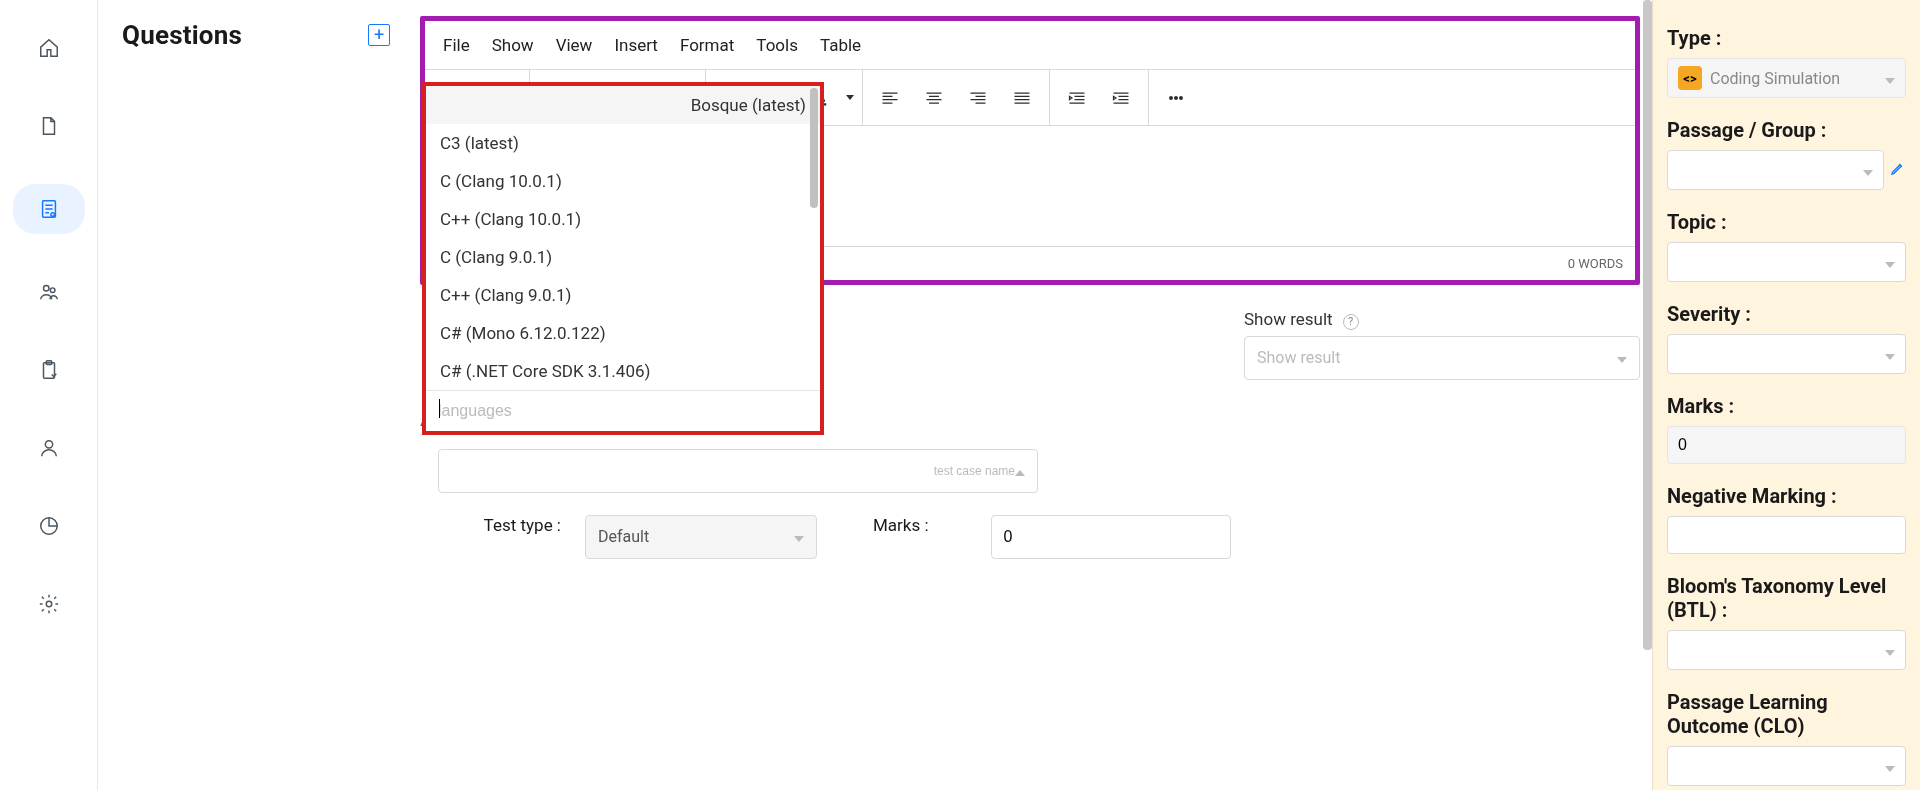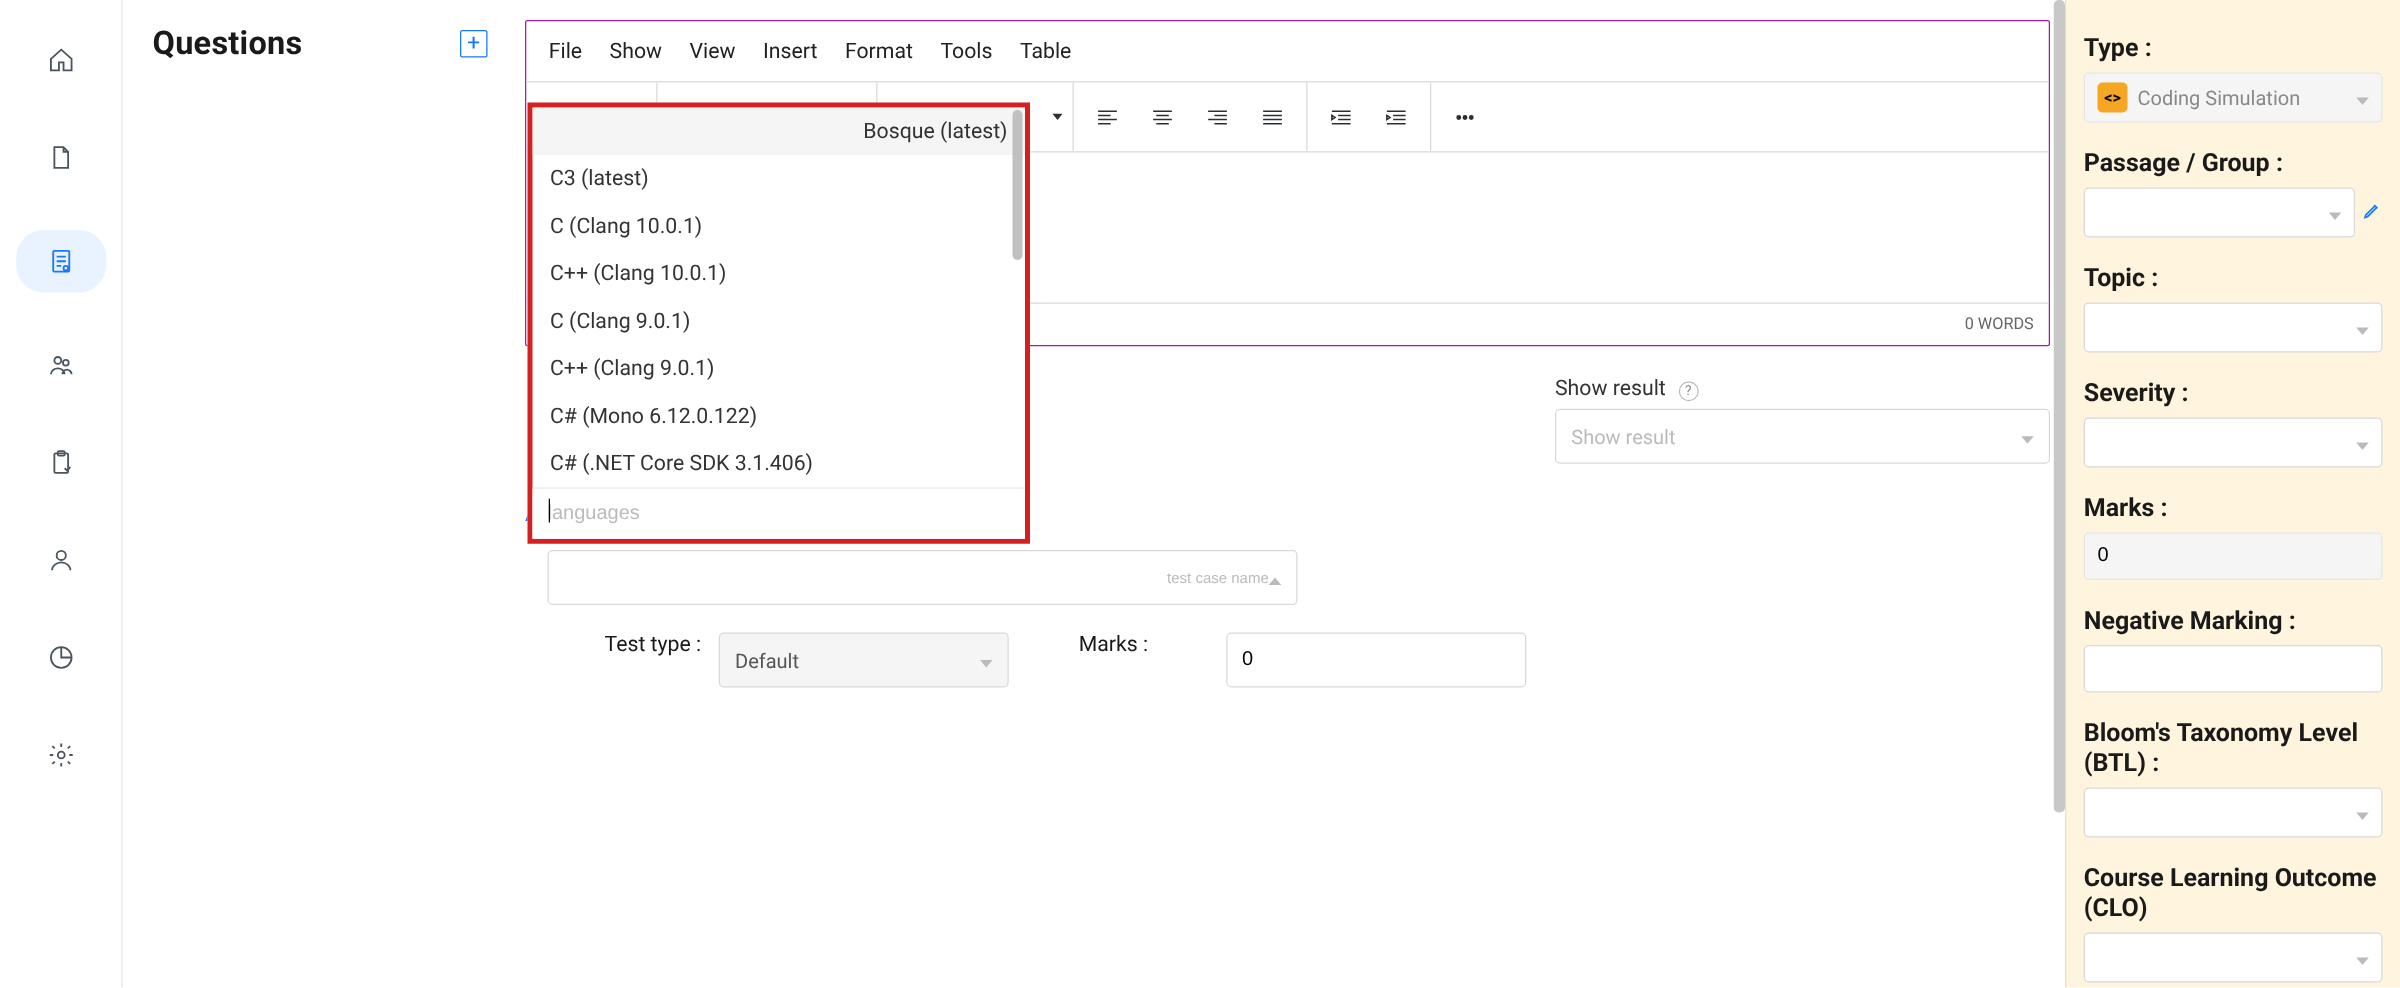"File" .editor-frame { border: 1px solid #a21caf -> 5px solid #a21caf }
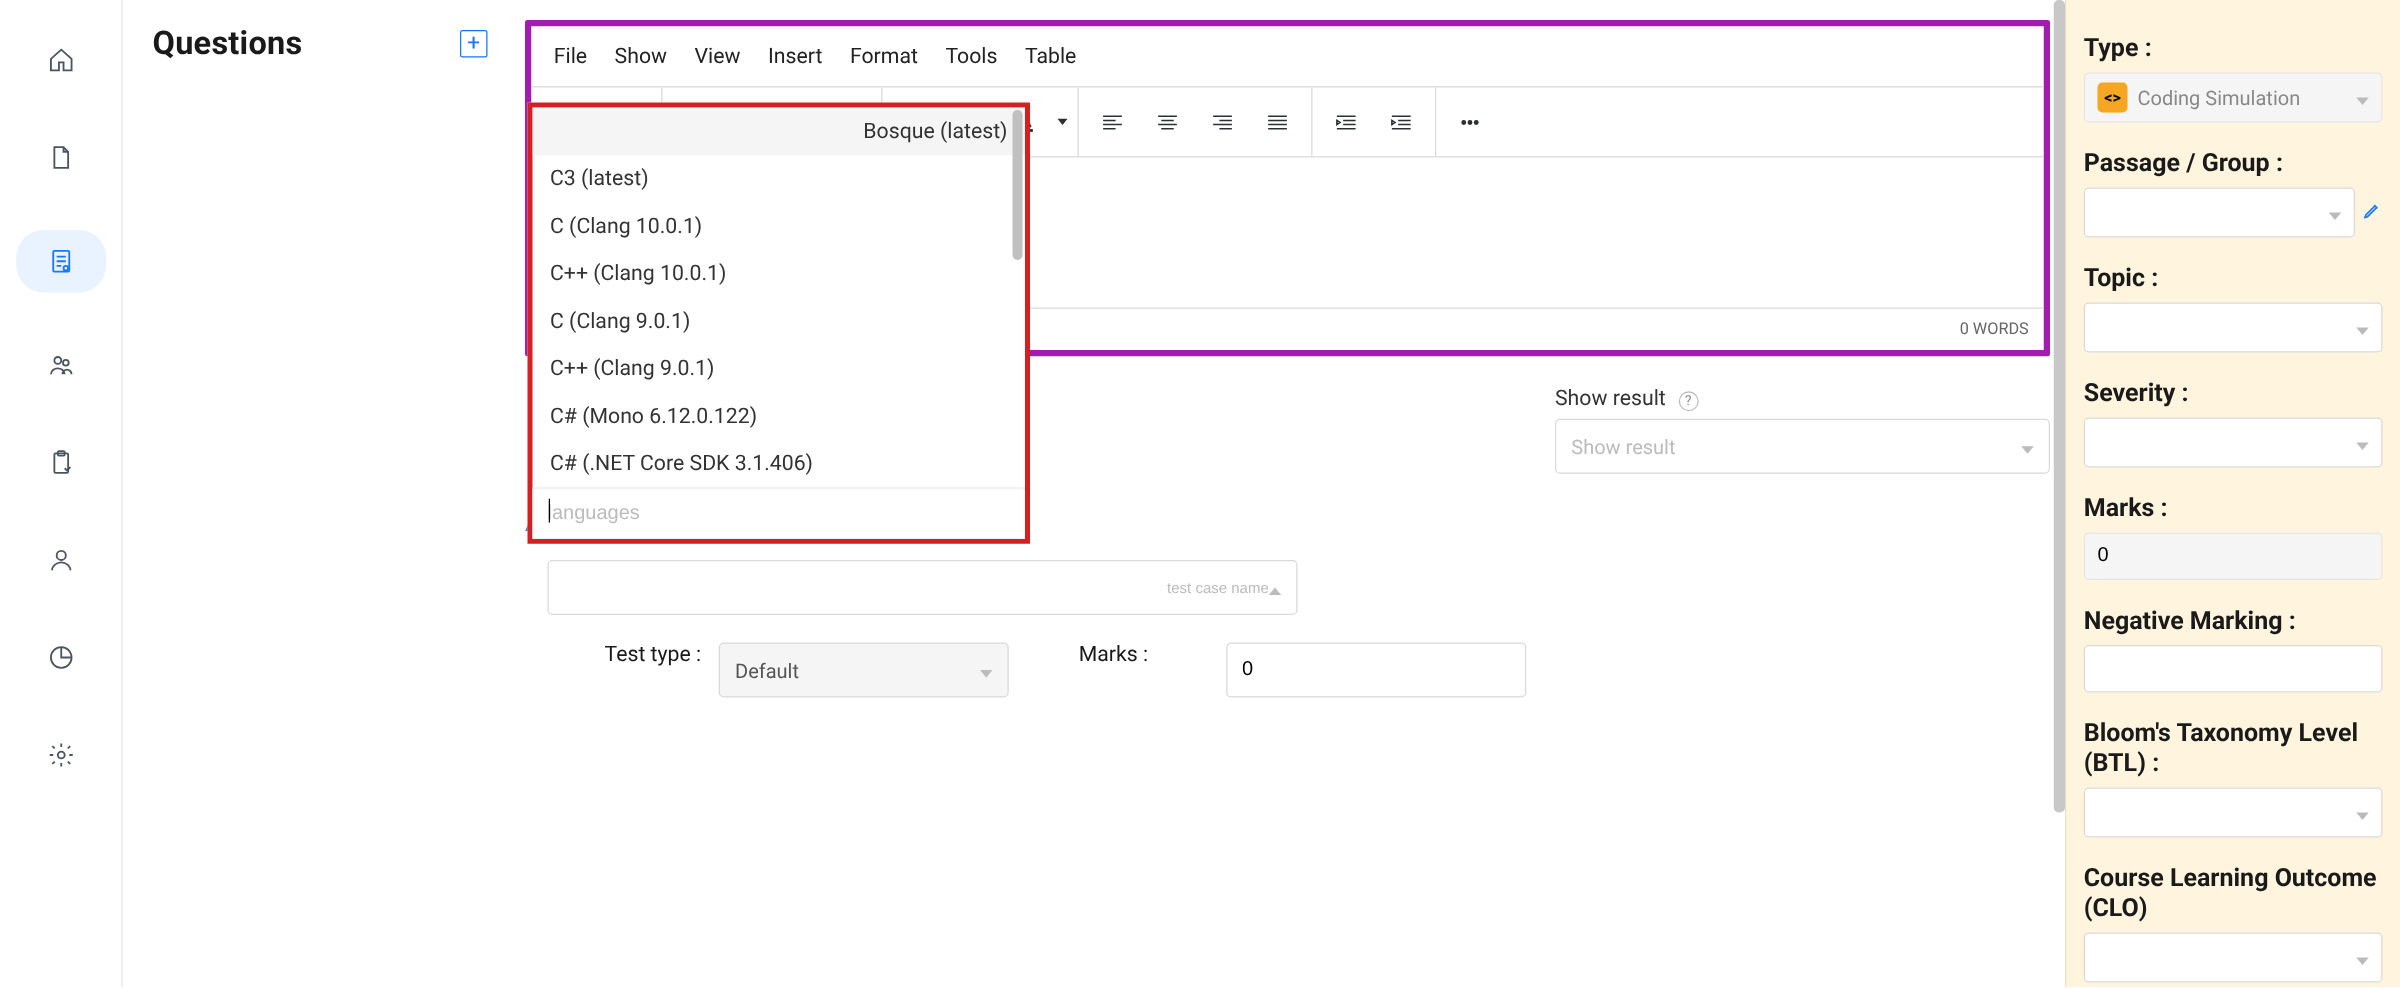"Default" .tc-row .sel { margin-left: none -> 10px }
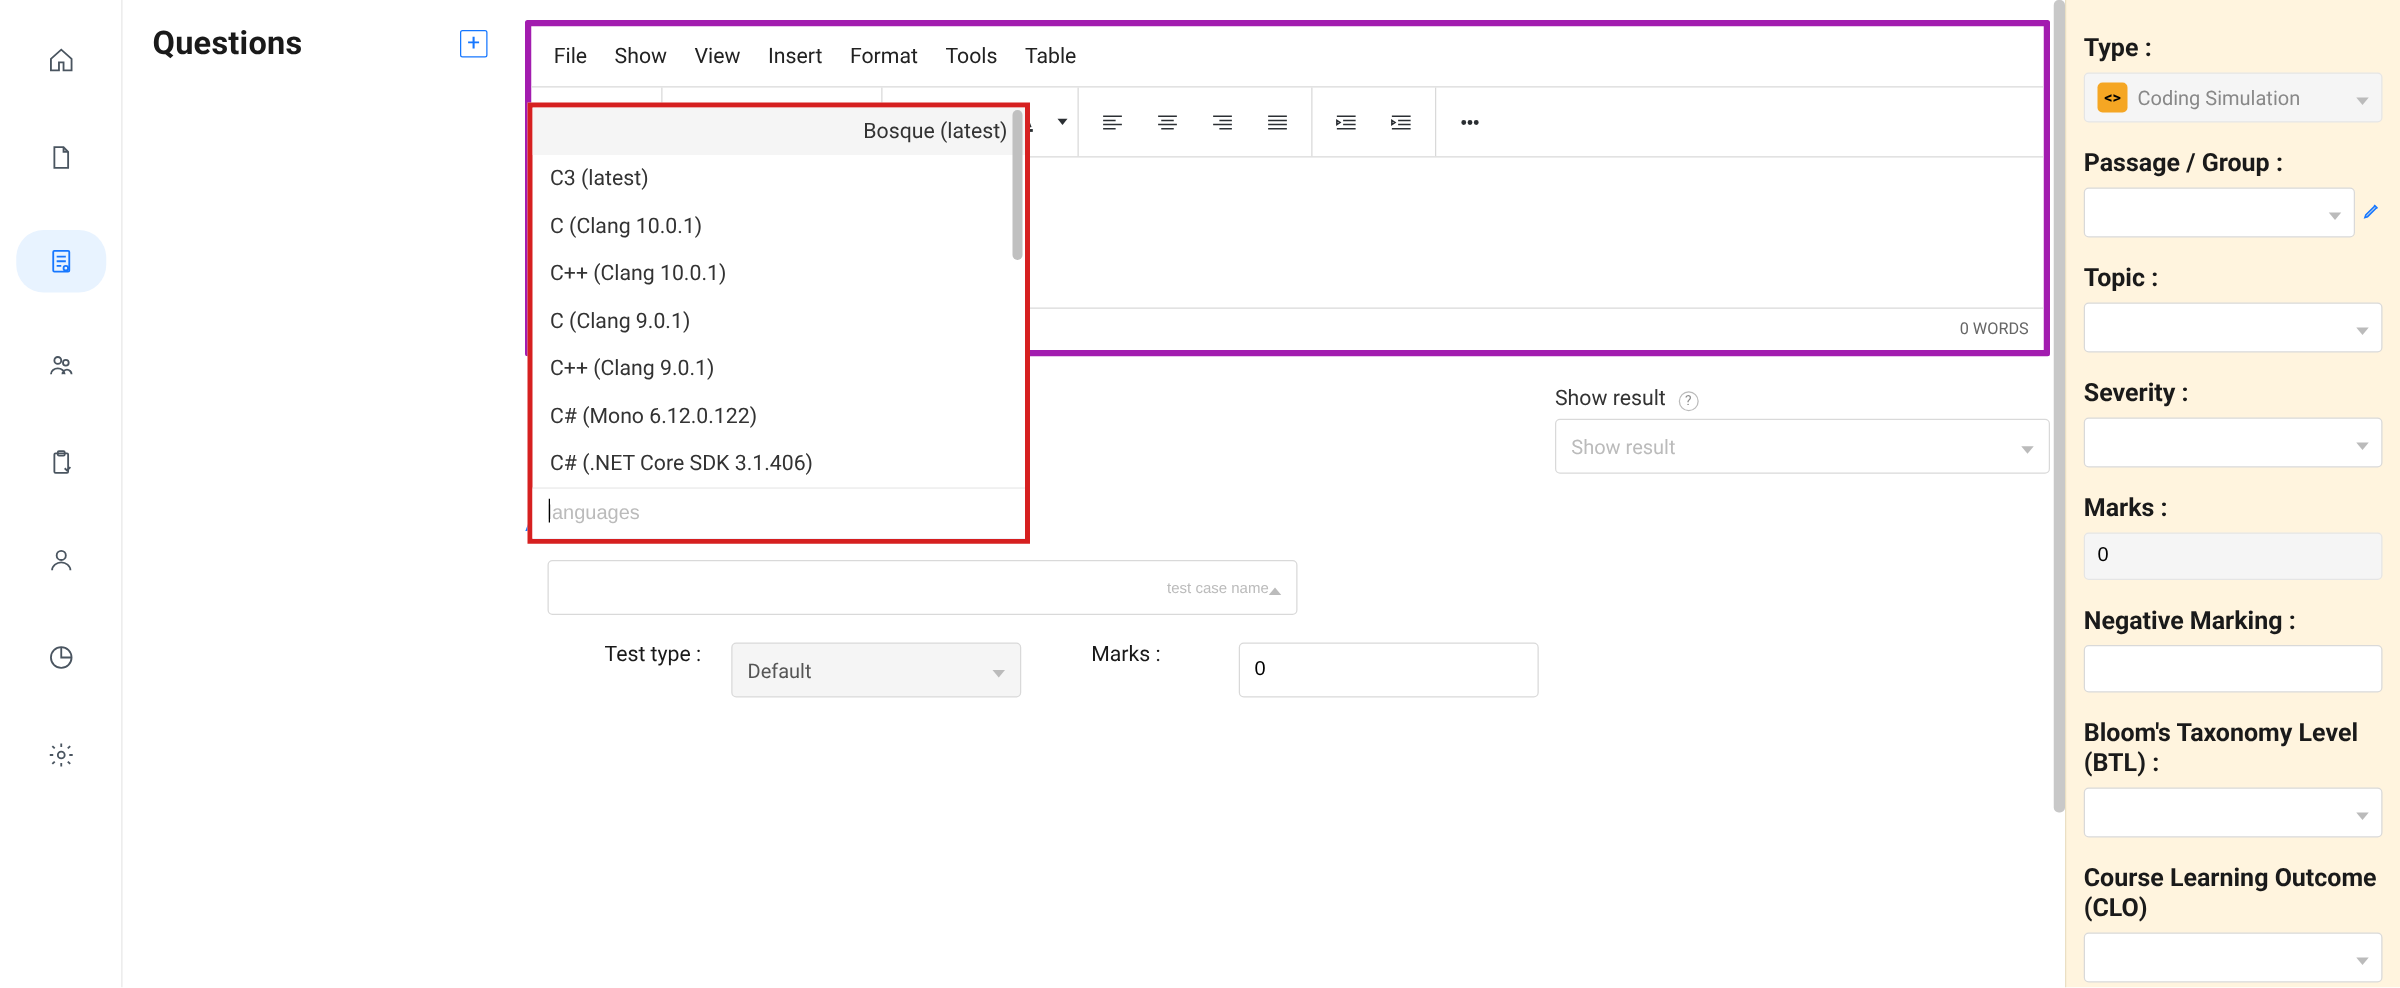"Course Learning Outcome (CLO)" div.plabel { text: Course -> Passage }
